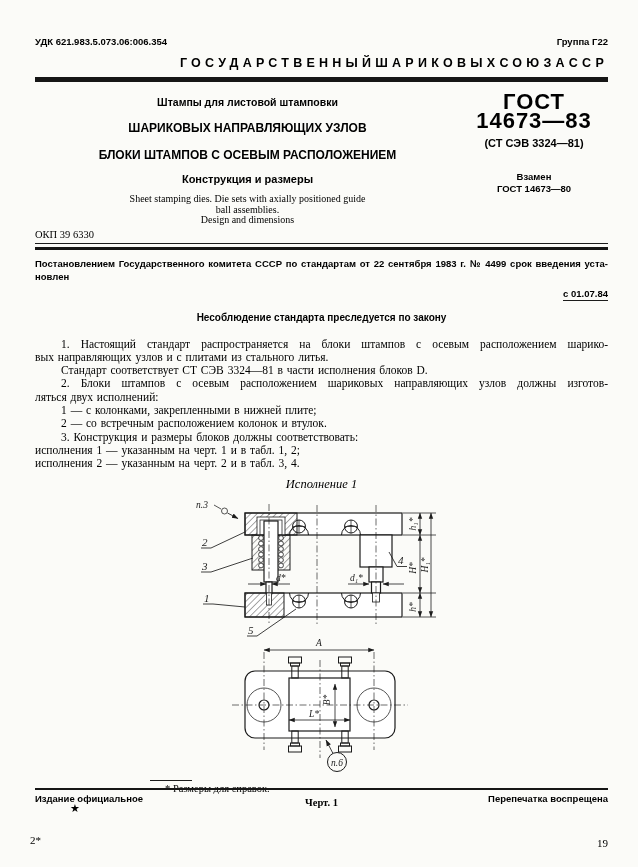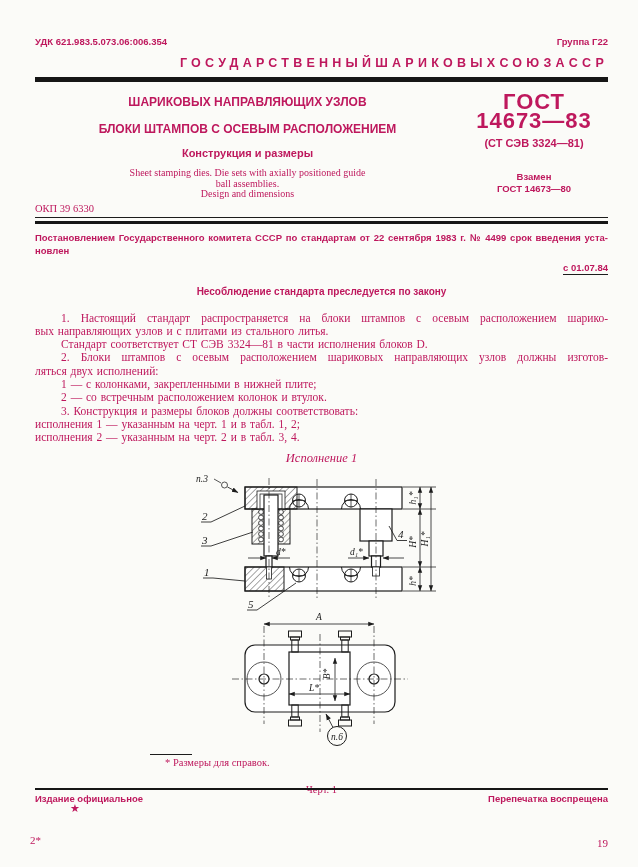"УДК 621.983.5.073.06:006.354" .page { color: #be185d -> #000000 }
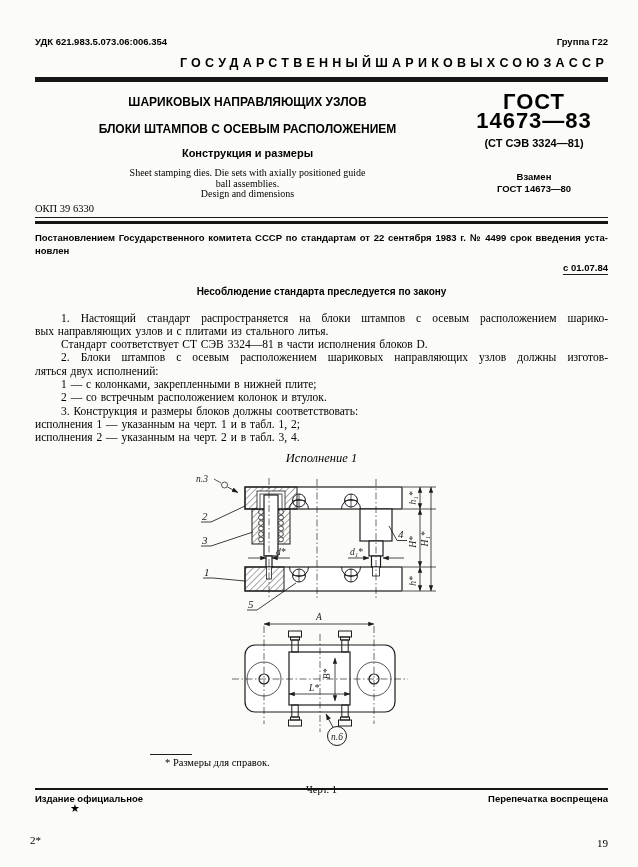"Штампы для листовой штамповки" div.subject { html: none -> <div>Штампы для листовой штамповки</div> }
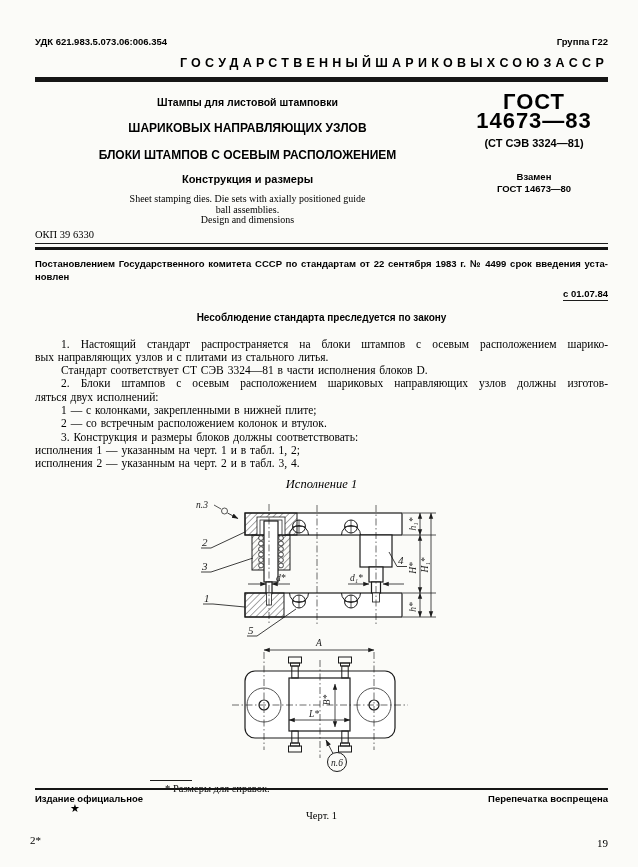"Черт. 1" .fig-number { font-weight: normal -> bold; margin-top: 16px -> 3px }
